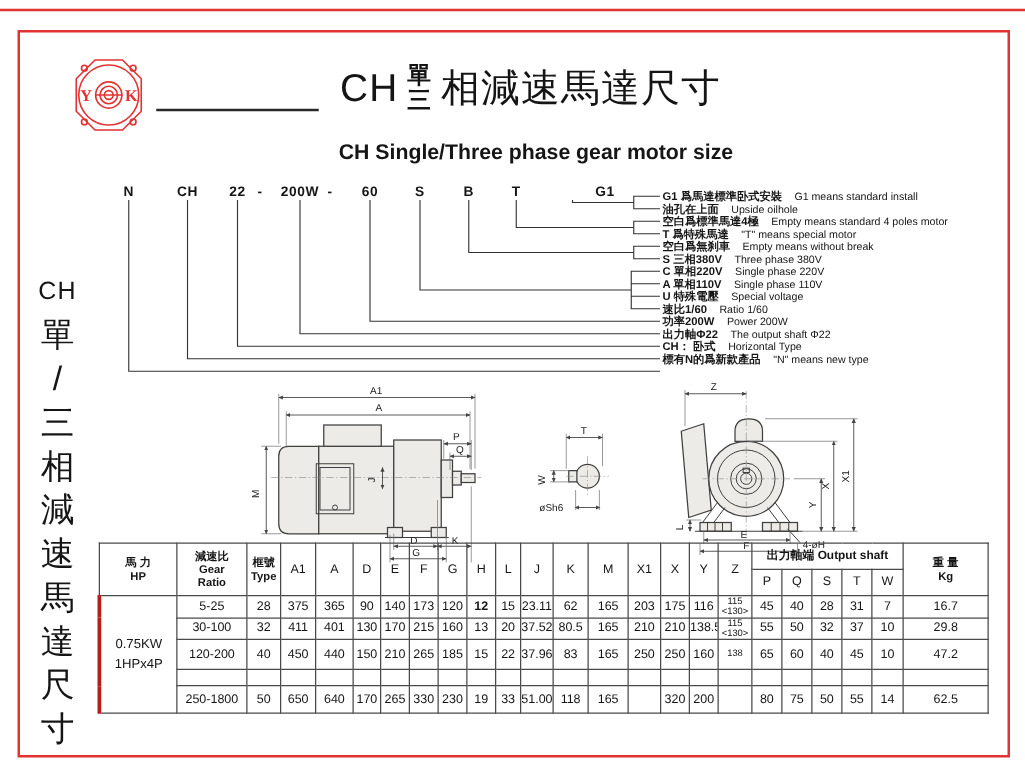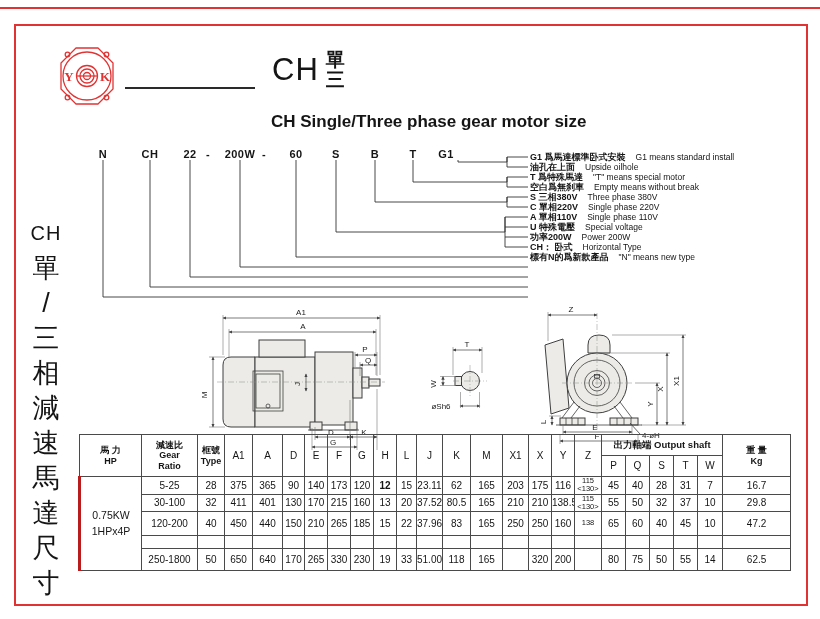"相減速馬達尺寸" span { html: none -> <span>相減速馬達尺寸</span> }
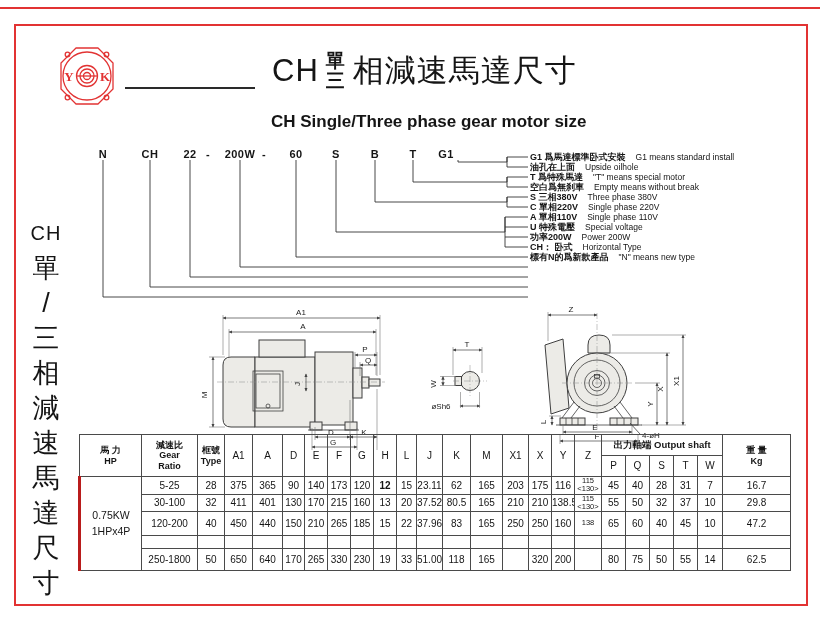"G1" span.token { left: 446px -> 484px }
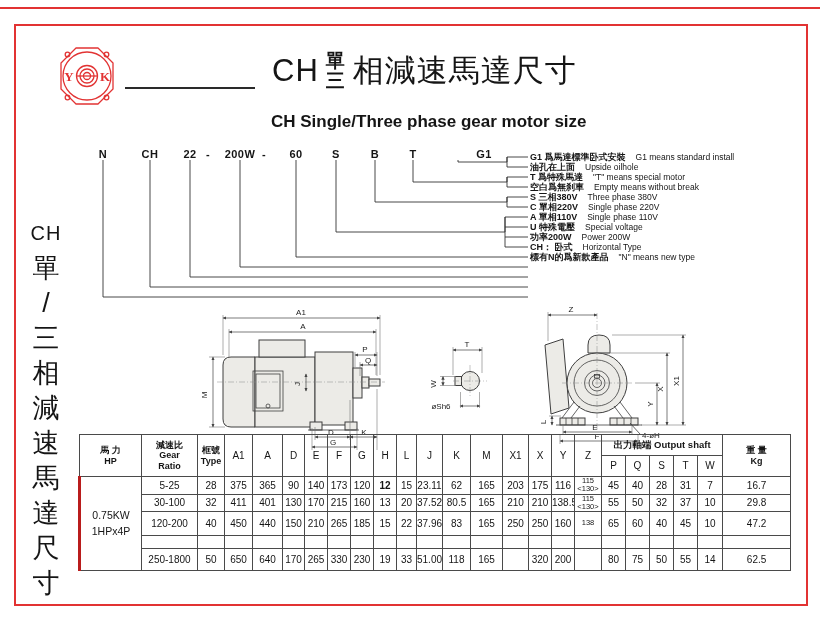"空白爲標準馬達4極" div.legend-row { html: none -> <div> <span>空白爲標準馬達4極</span> <span>Empty means standard 4 poles motor</span> </div> }
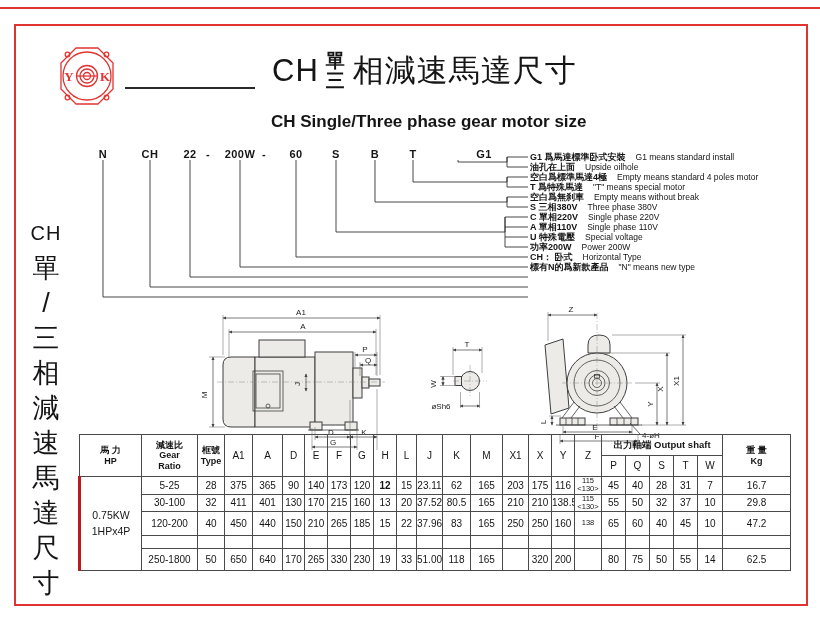"速比1/60" div.legend-row { html: none -> <div> <span>速比1/60</span> <span>Ratio 1/60</span> </div> }
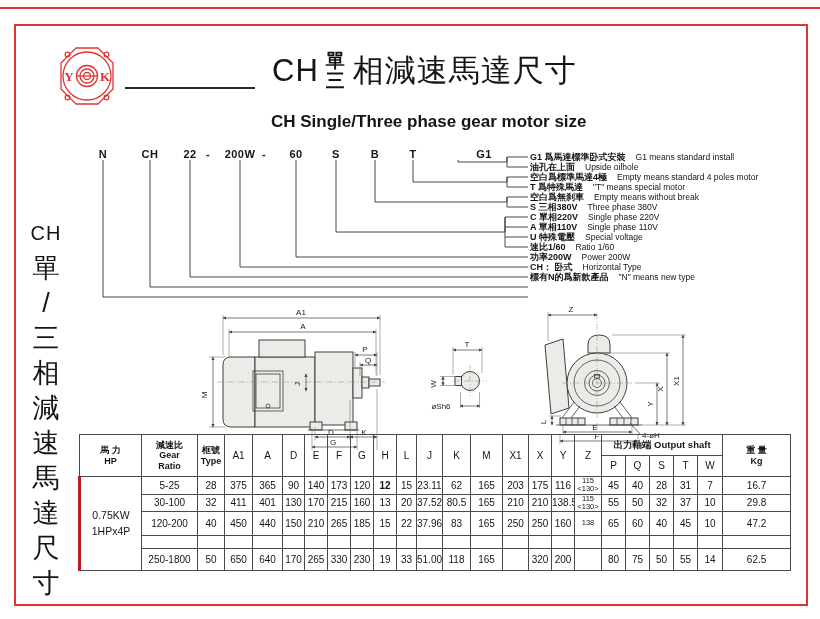"出力軸Φ22" div.legend-row { html: none -> <div> <span>出力軸Φ22</span> <span>The output shaft Φ22</span> </div> }
